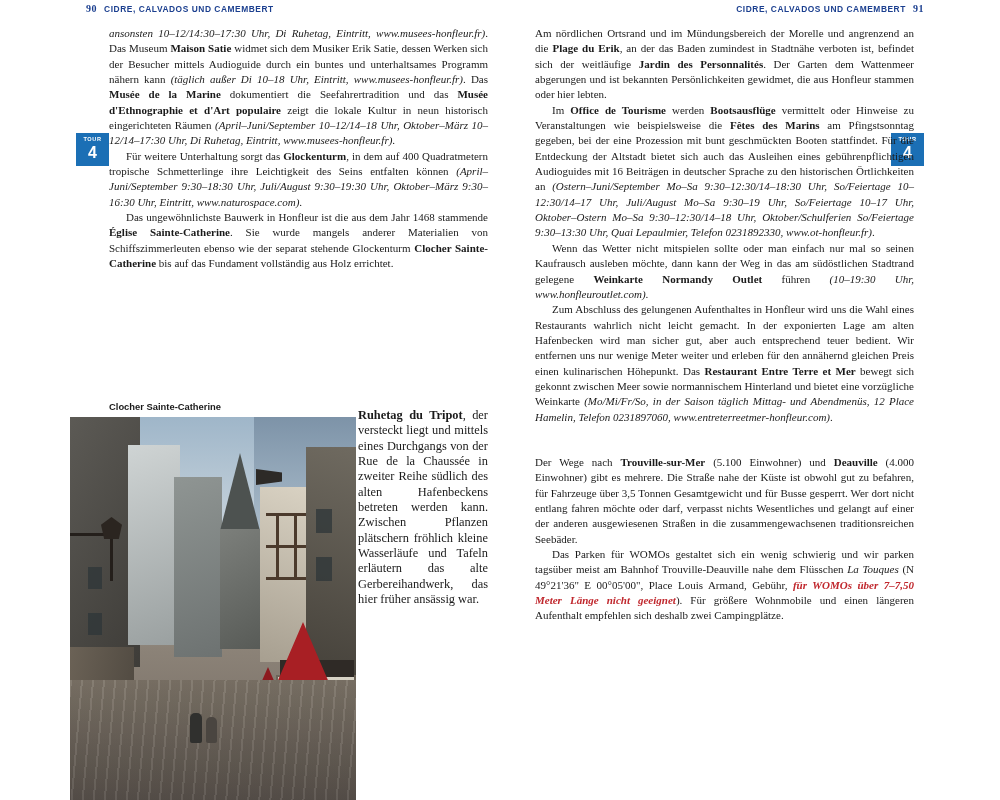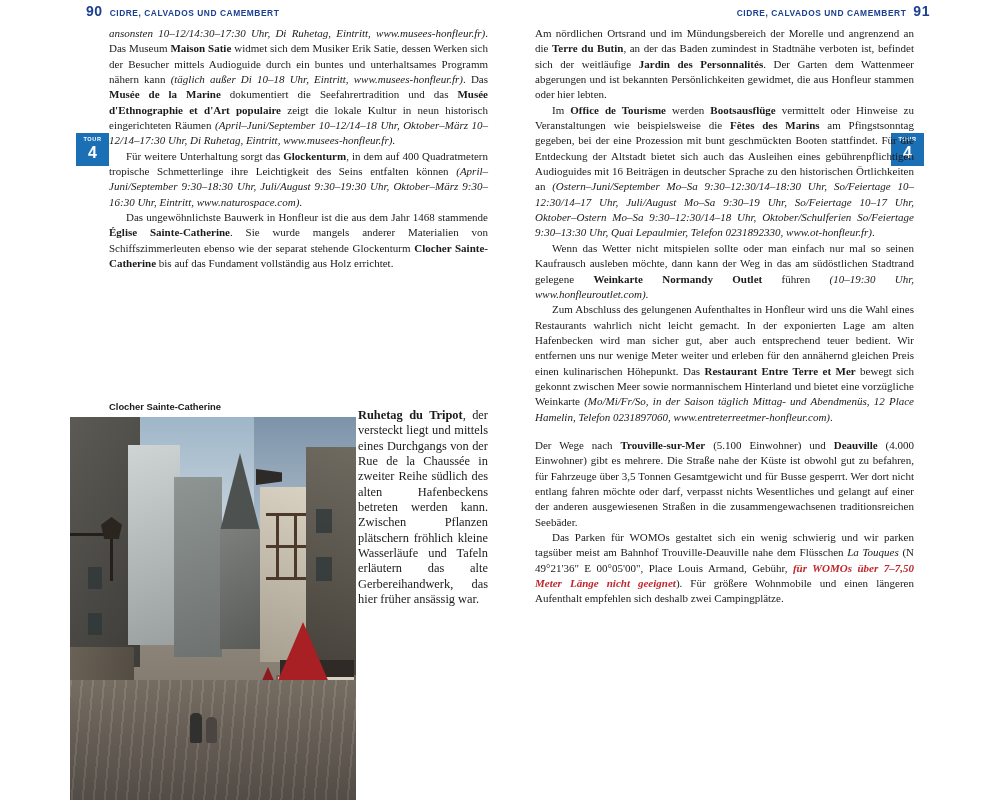"90" .folio { font-family: Liberation Sans, sans-serif -> Liberation Serif, serif; font-size: 14px -> 10px }
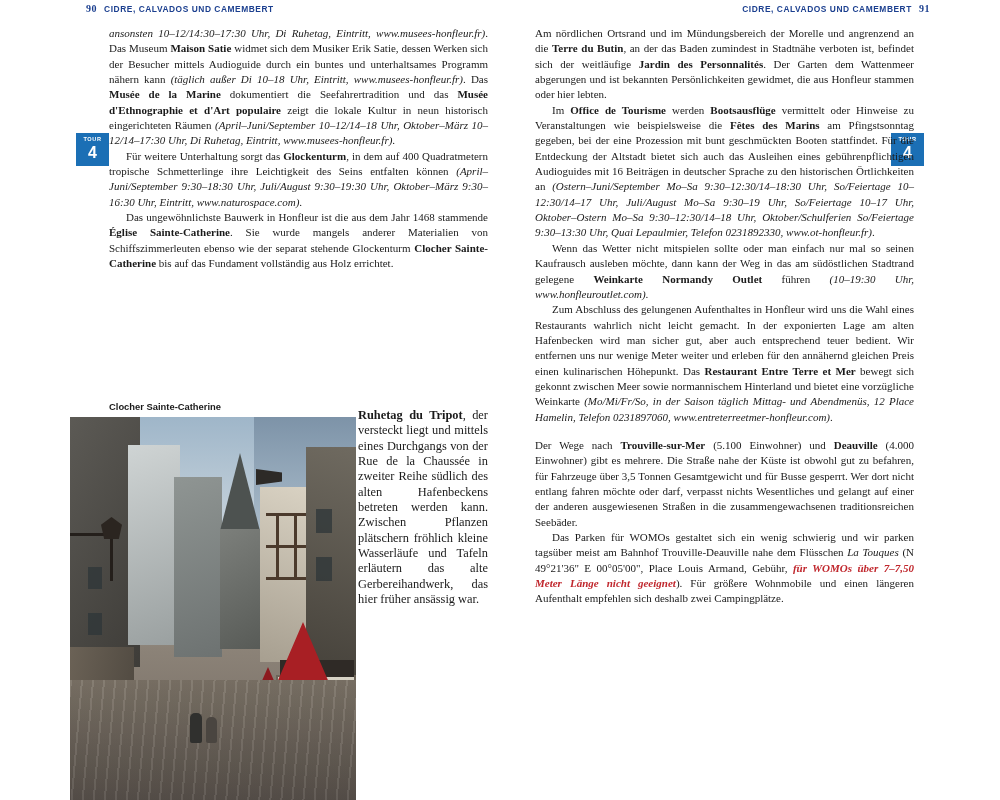"CIDRE, CALVADOS UND CAMEMBERT 91" .runhead-right { right: 70px -> 76px }
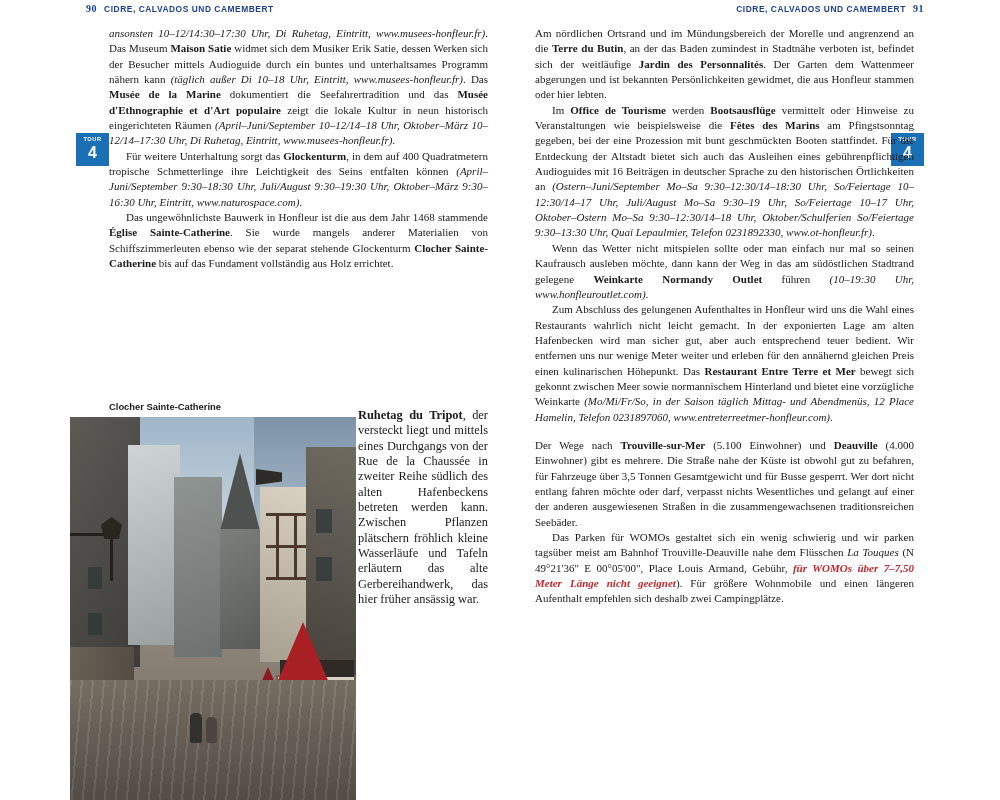"Terre du Butin" b { text: Terre du Butin -> Plage du Erik }
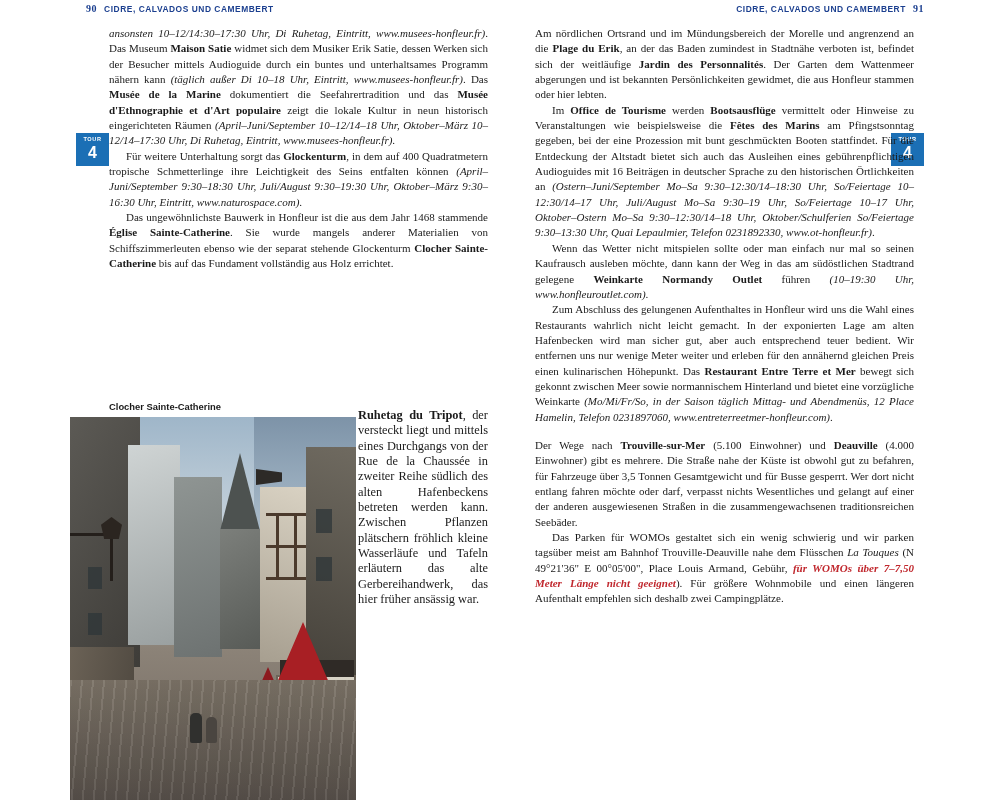"Der Wege nach Trouville-sur-Mer (5.100" p.gap { margin-top: 13px -> 30px }
